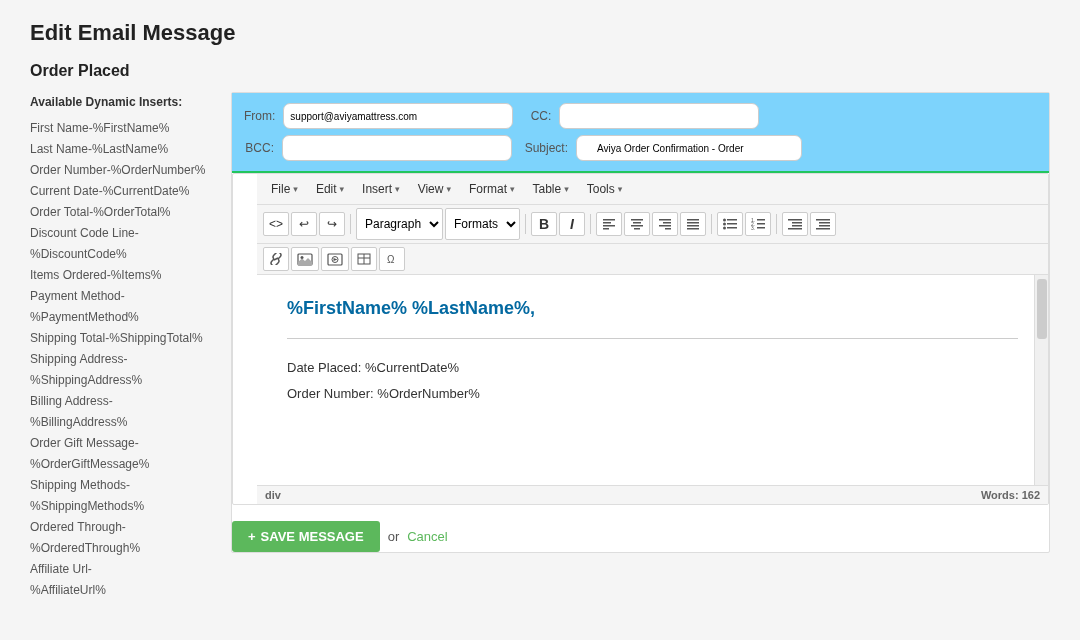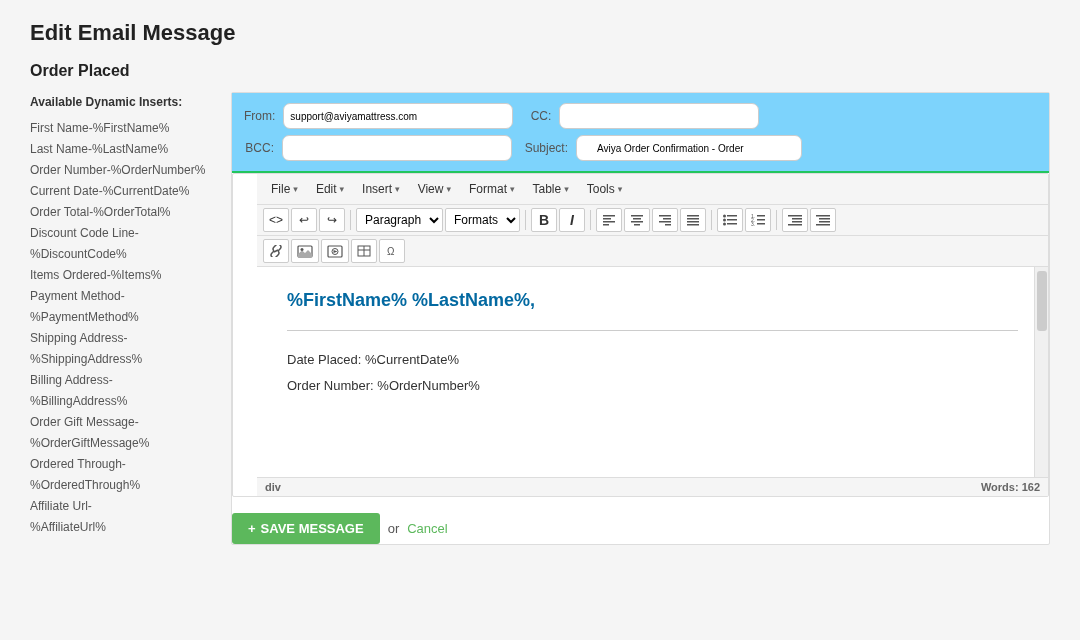"Paragraph" .para-select { height: 24px -> 32px }
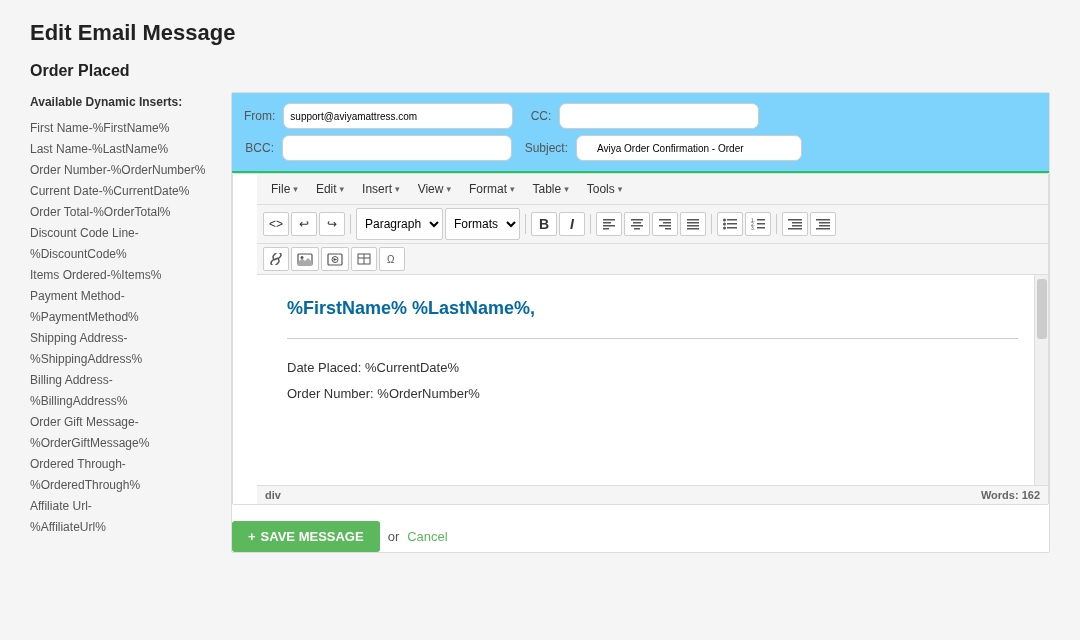"Shipping Total-%ShippingTotal%" div.sidebar-item { html: none -> <div>Shipping Total-%ShippingTotal%</div> }
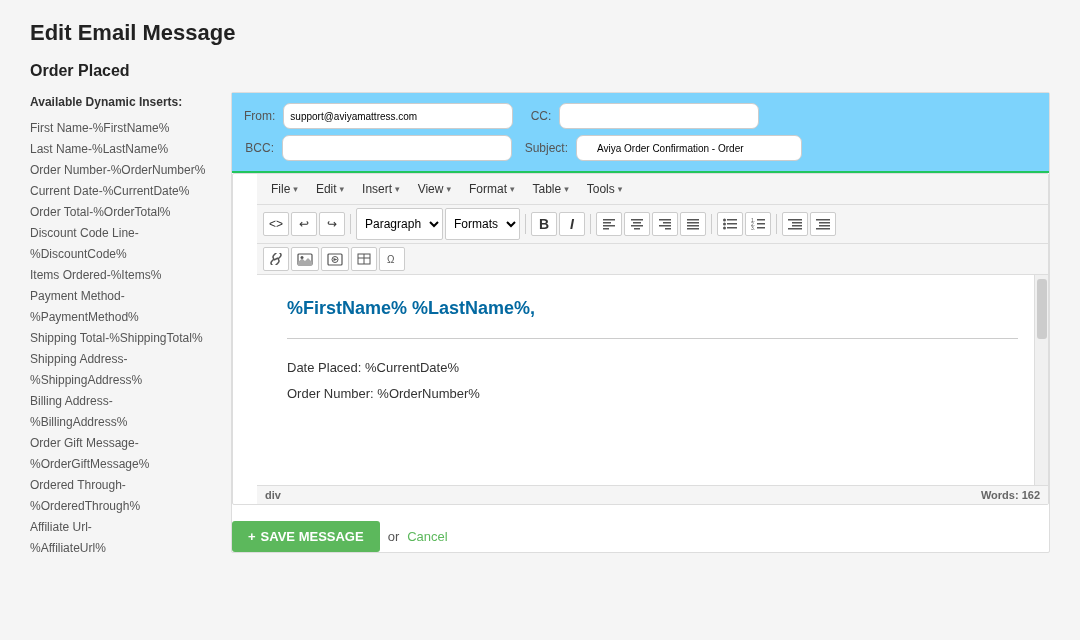"Shipping Methods-" div.sidebar-item { html: none -> <div>Shipping Methods-<br>%ShippingMethods%</div> }
